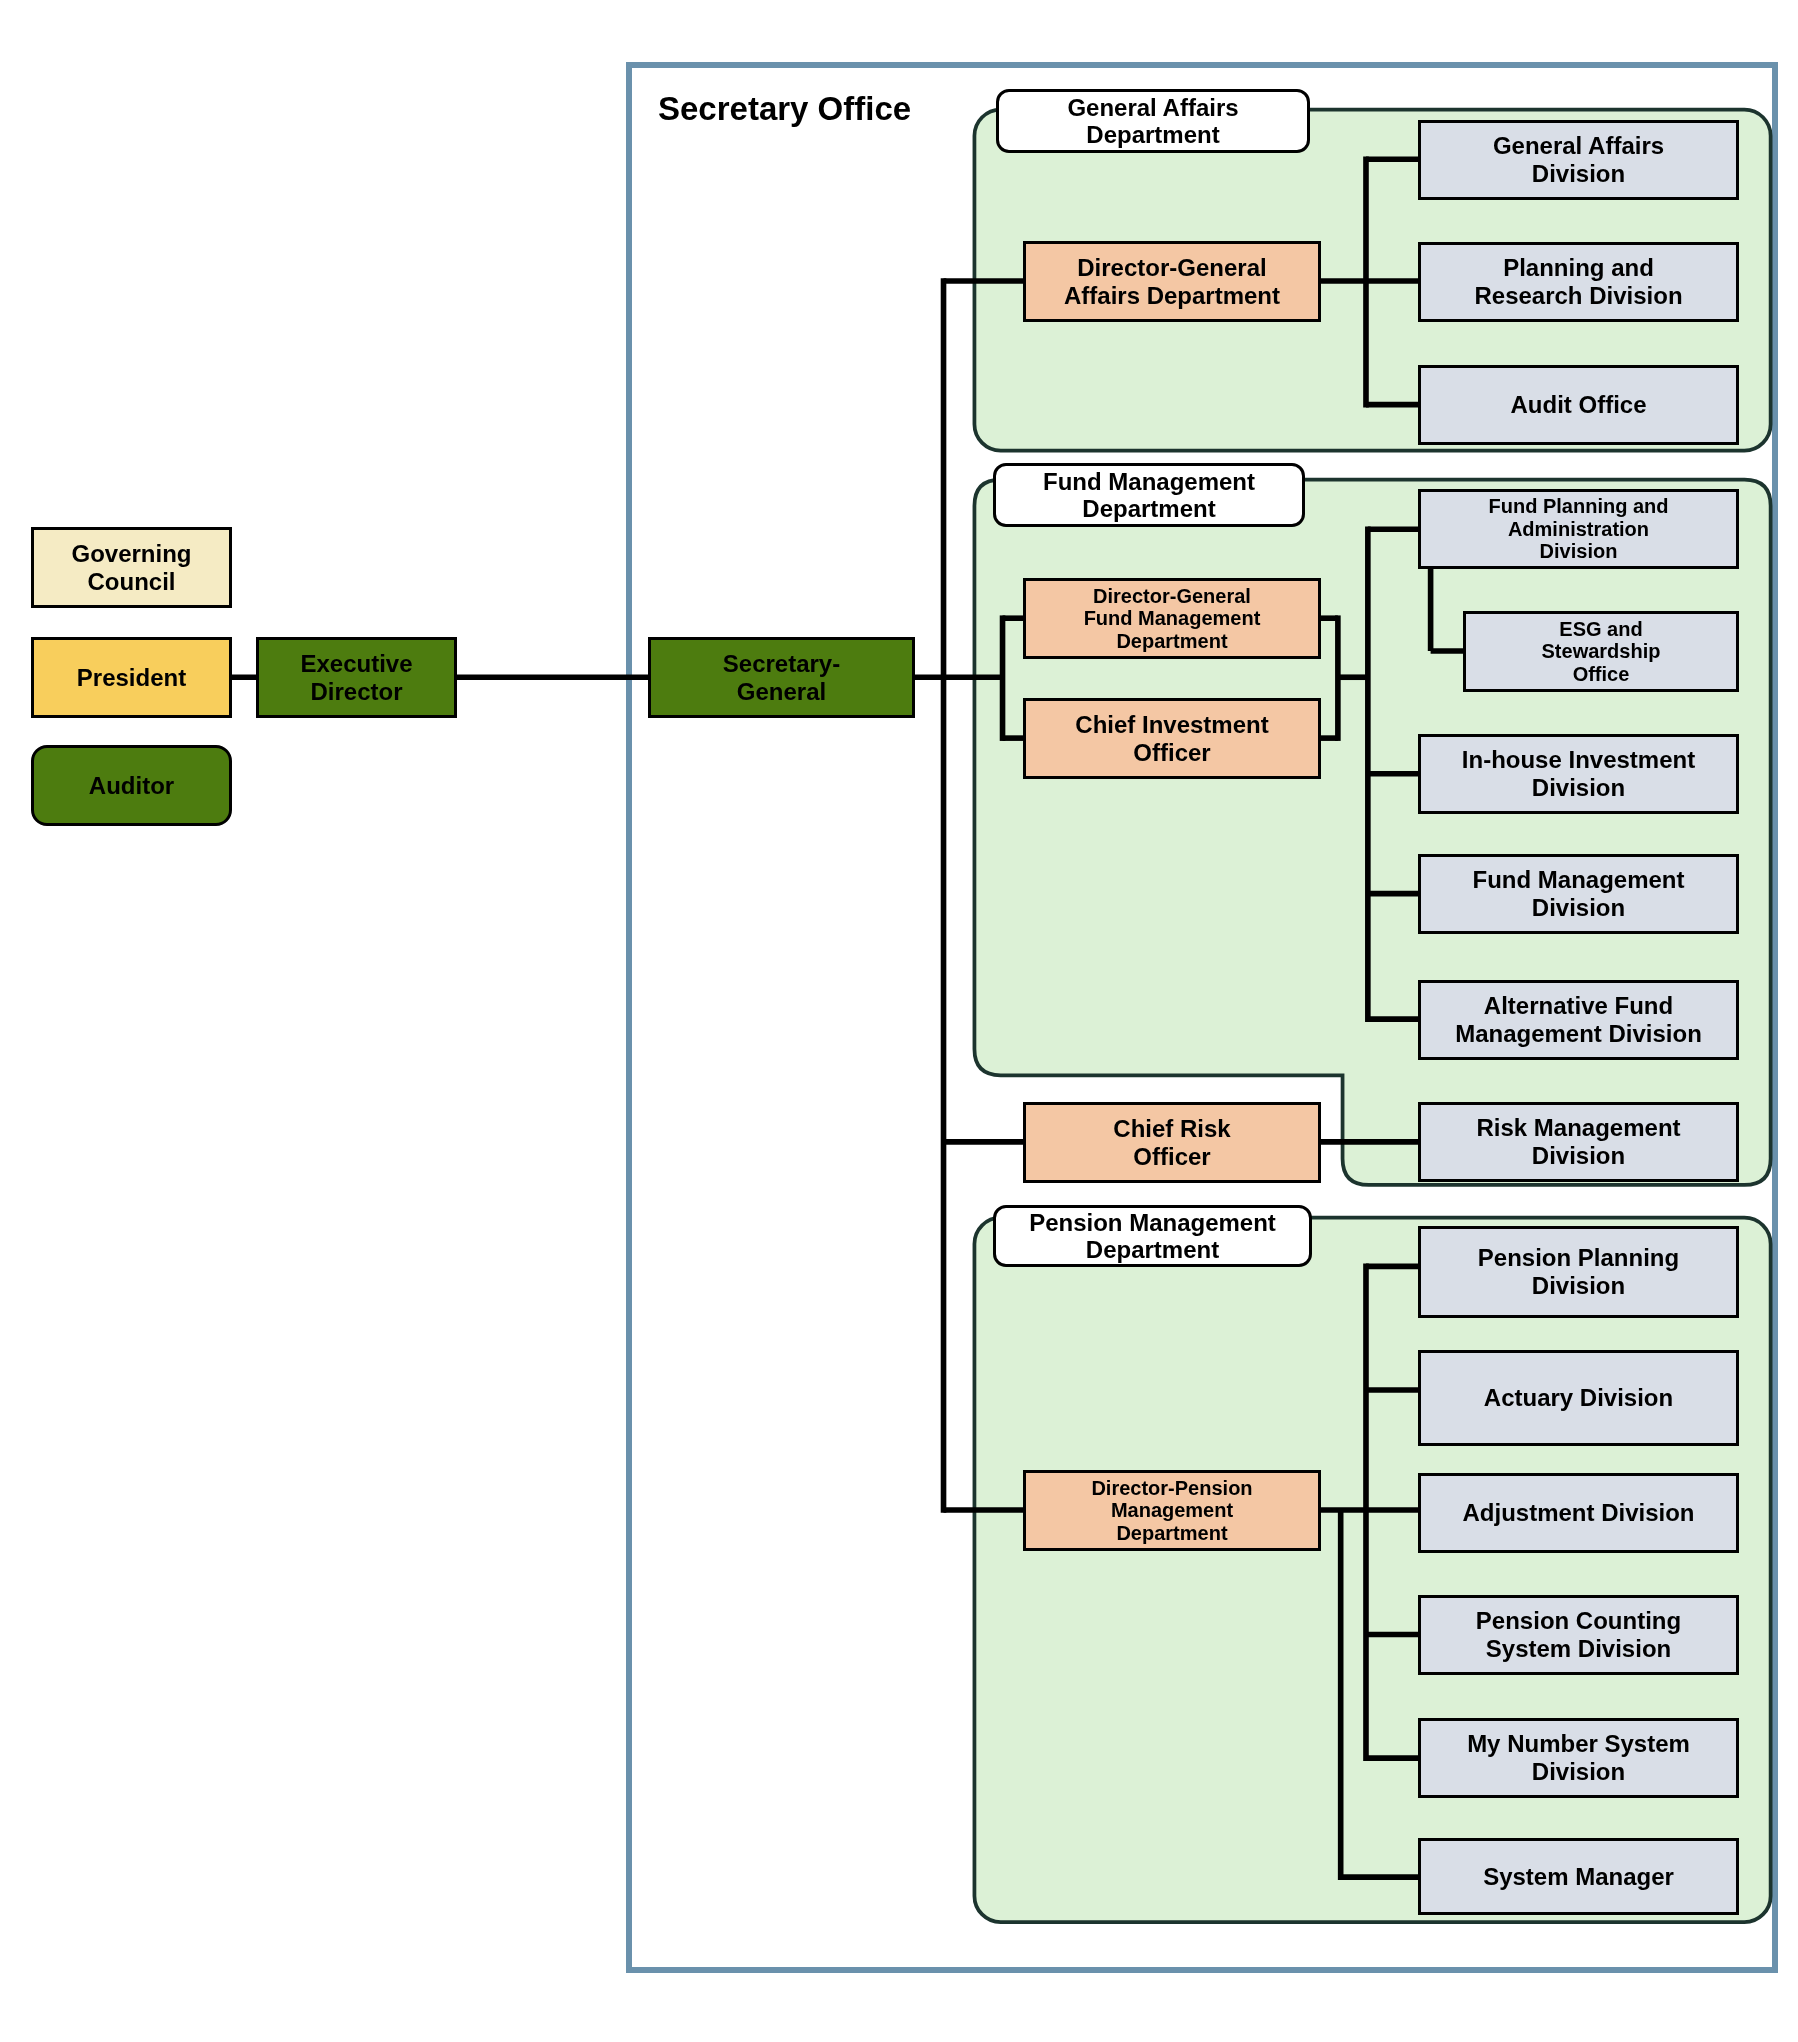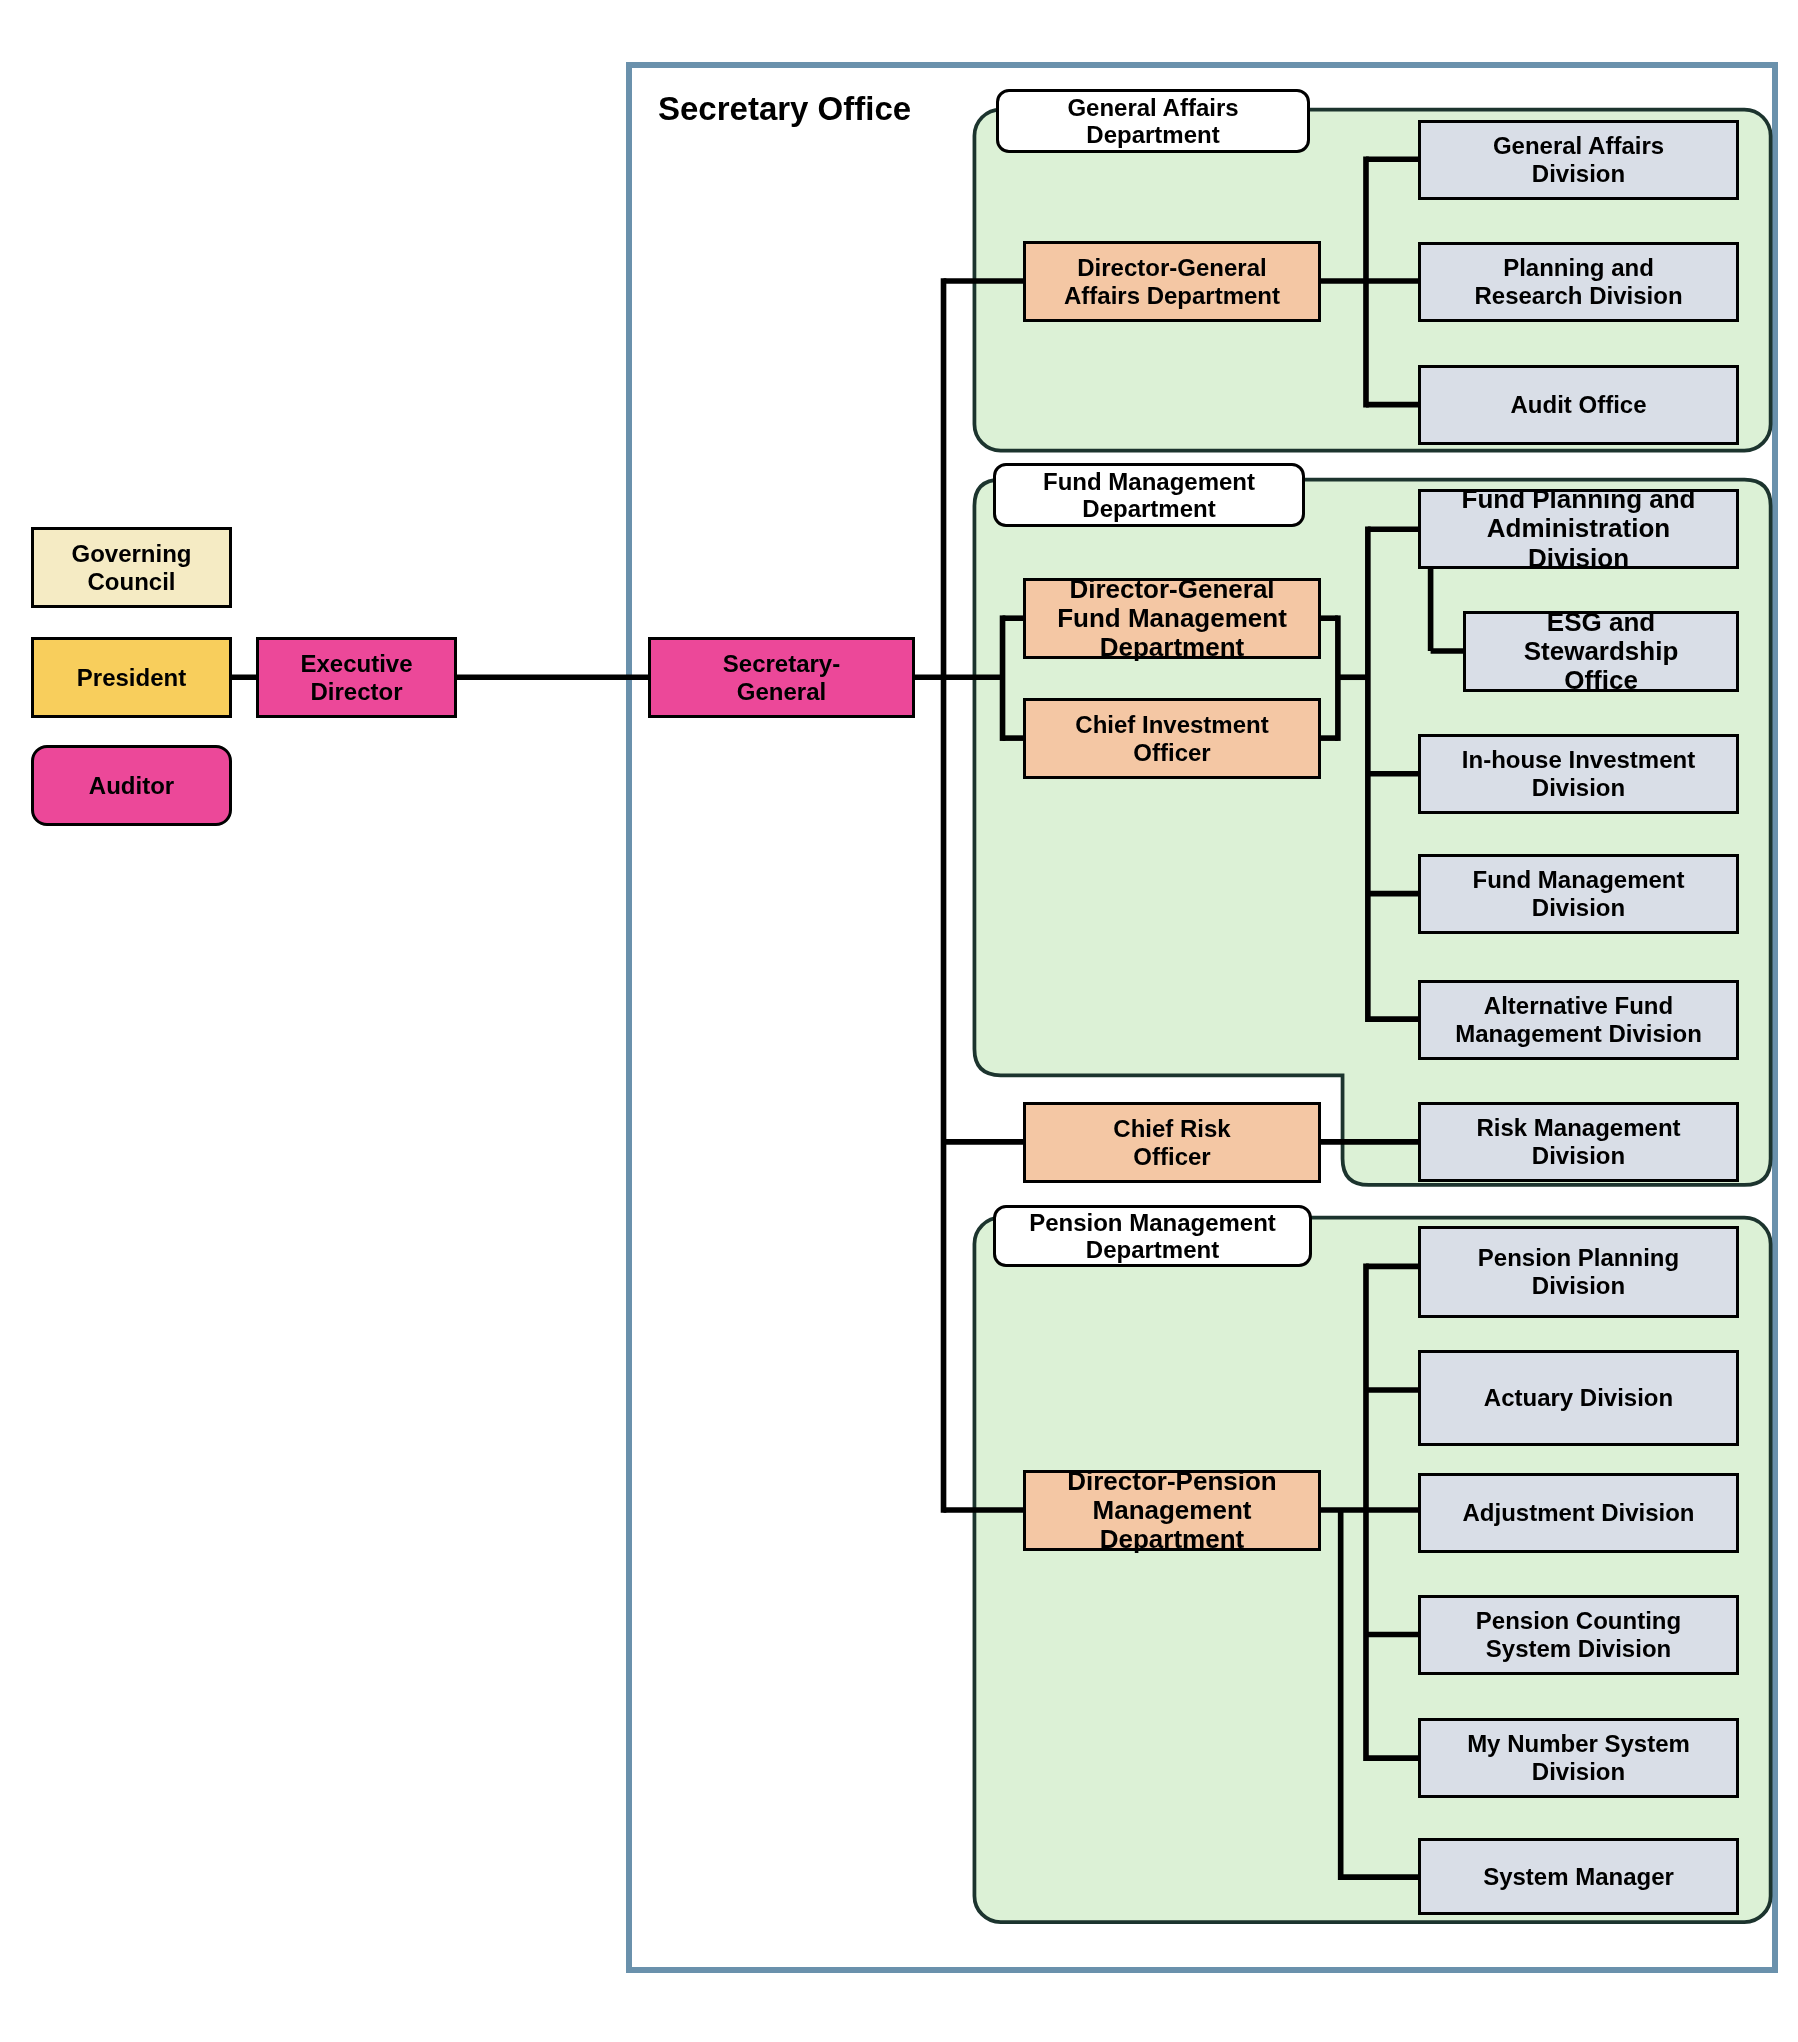"Fund Planning and" .fs24 { font-size: 26px -> 20px }
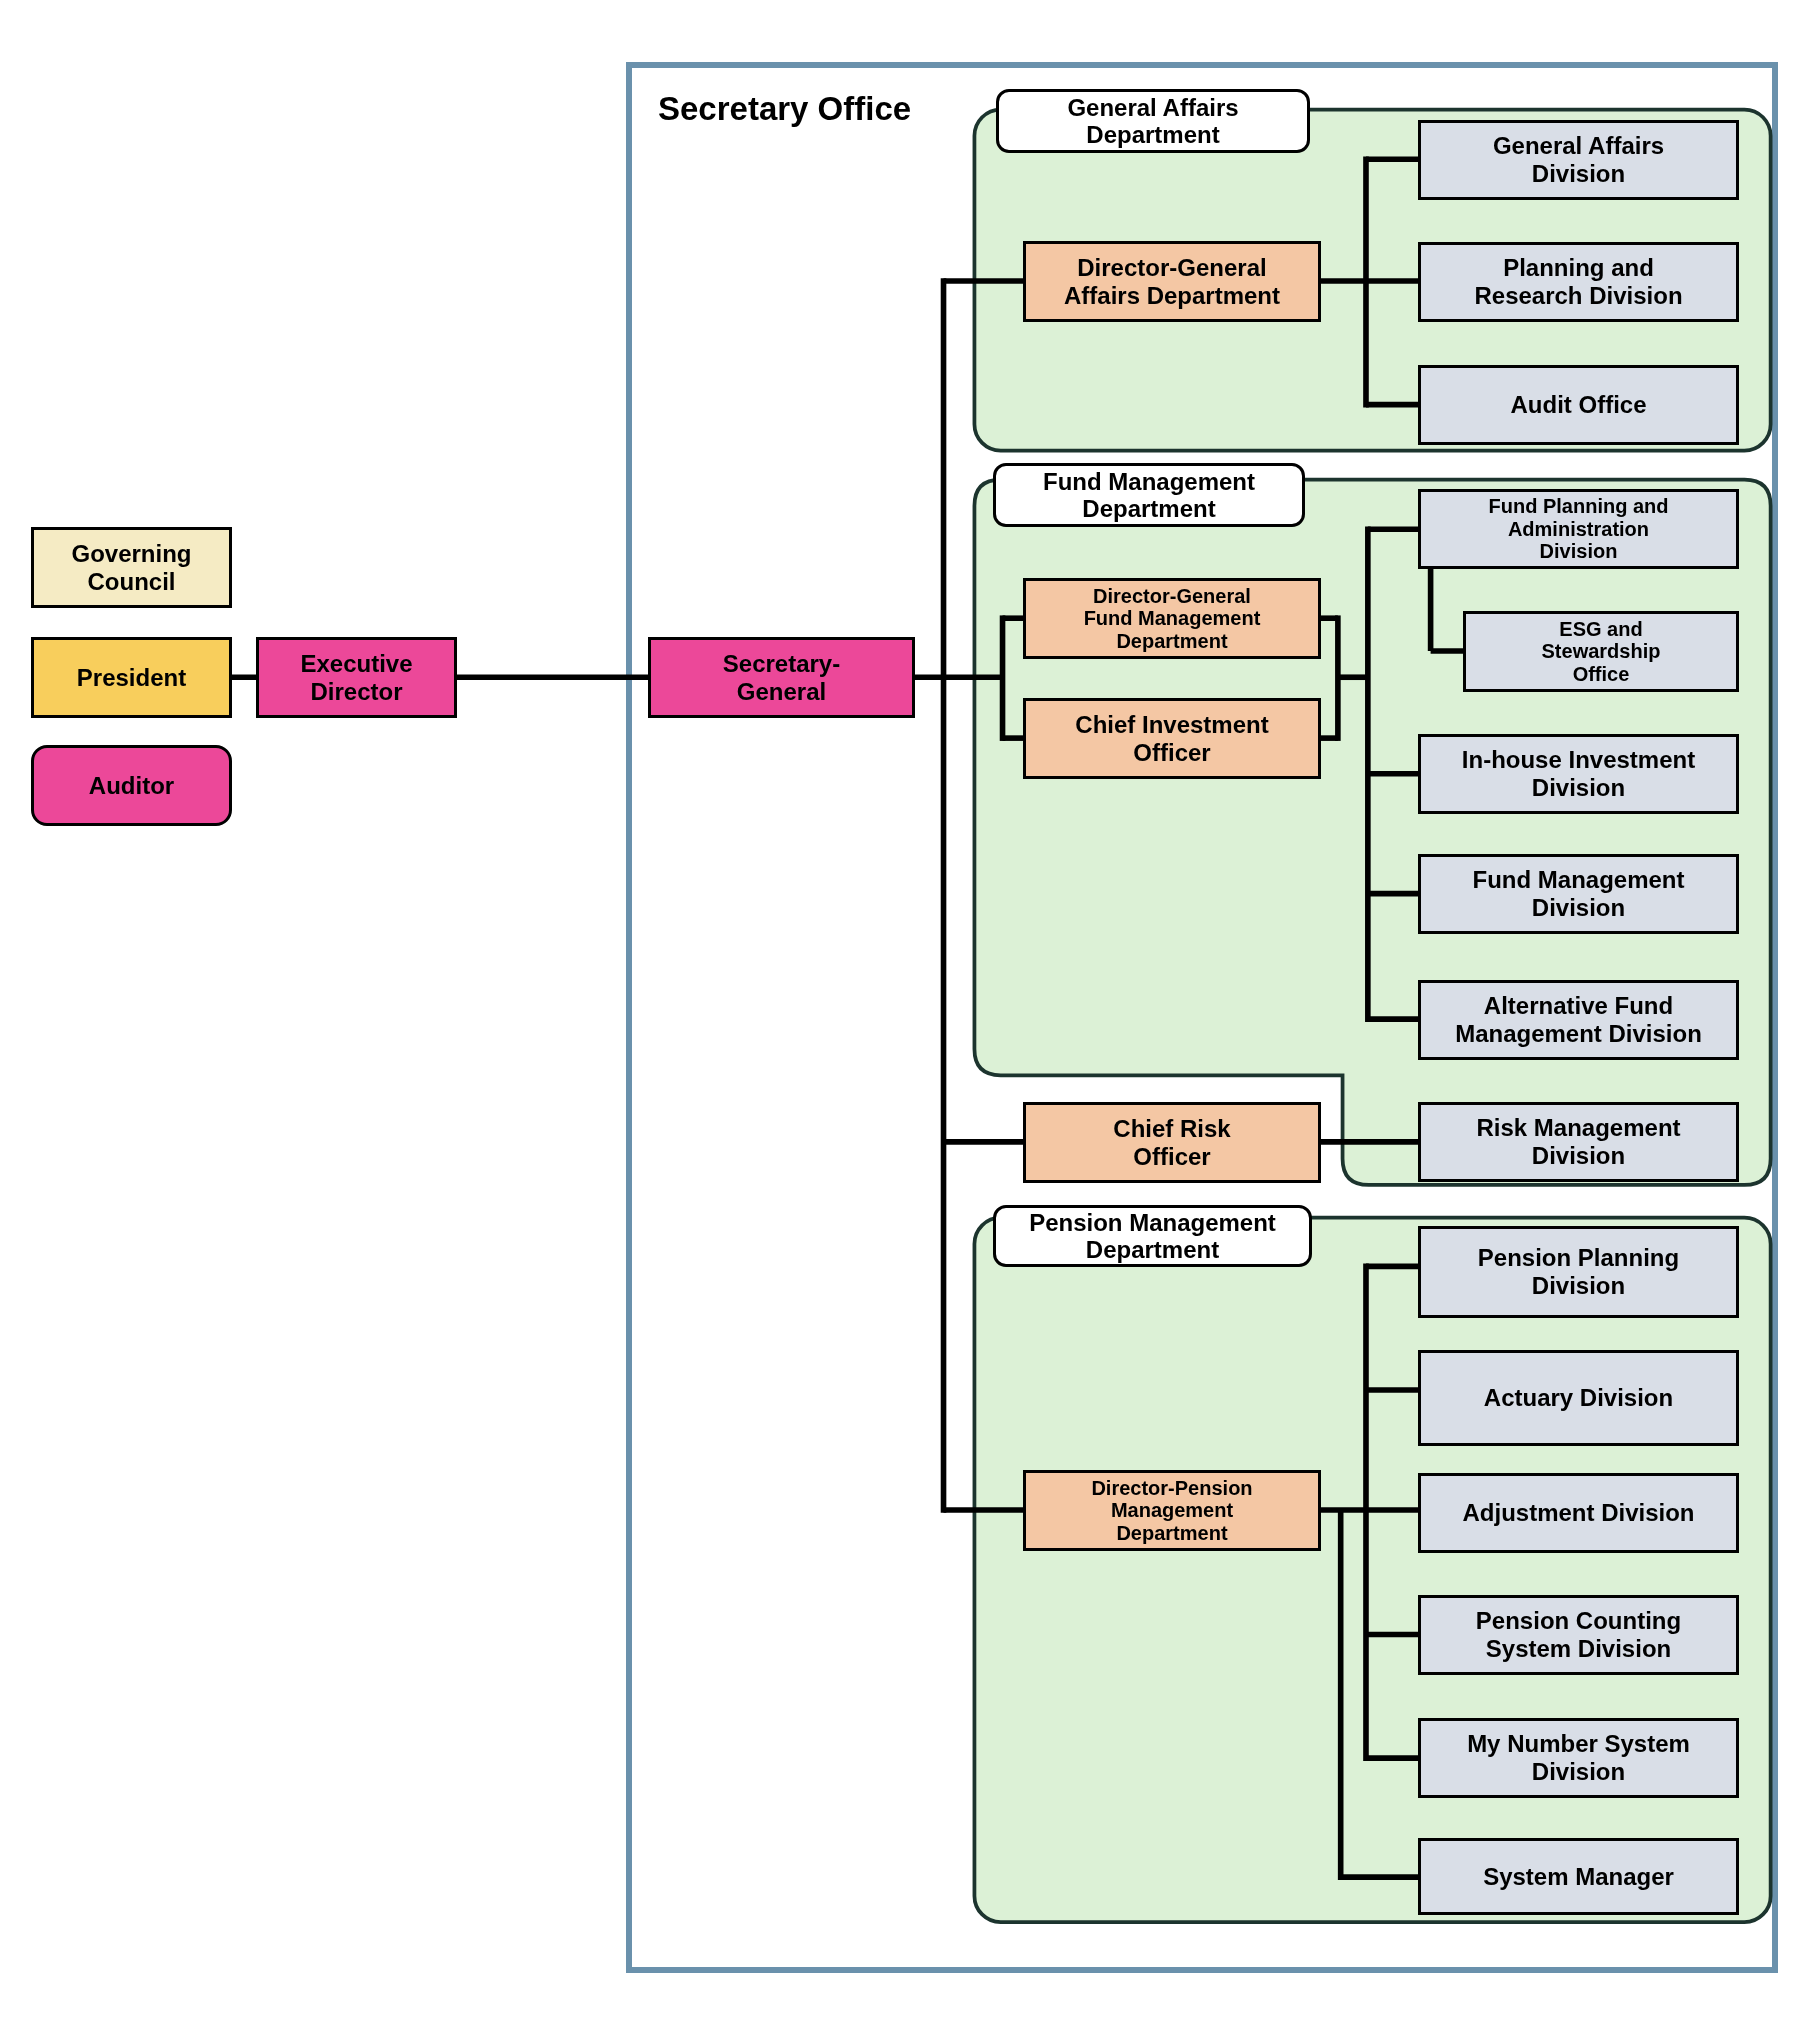"Executive Director" .blue { background: #ec4899 -> #4d7c0f }
